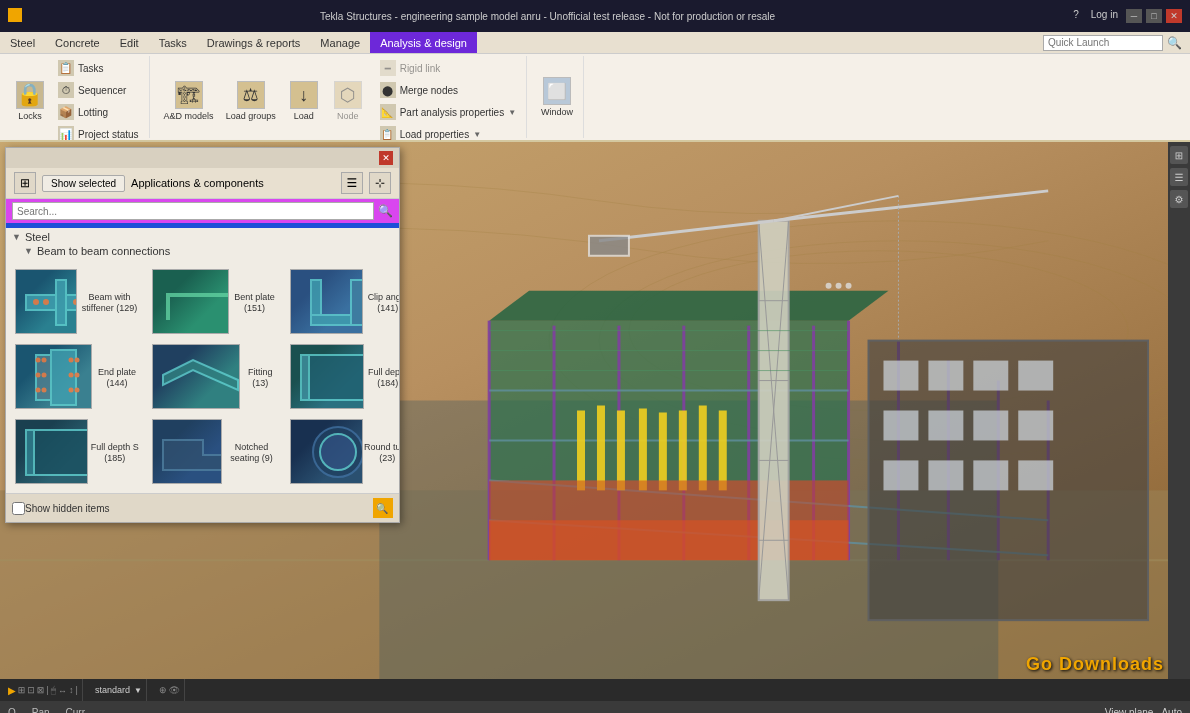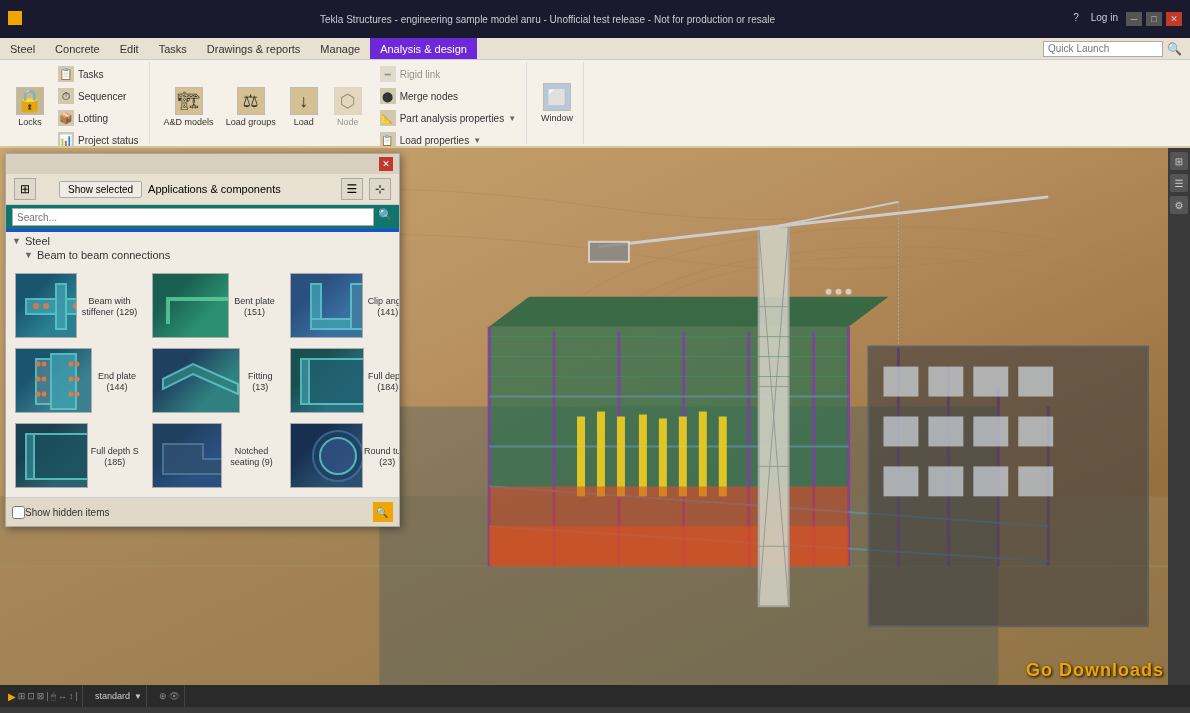"Tekla Structures - engineering sample" #titlebar { height: 38px -> 32px }
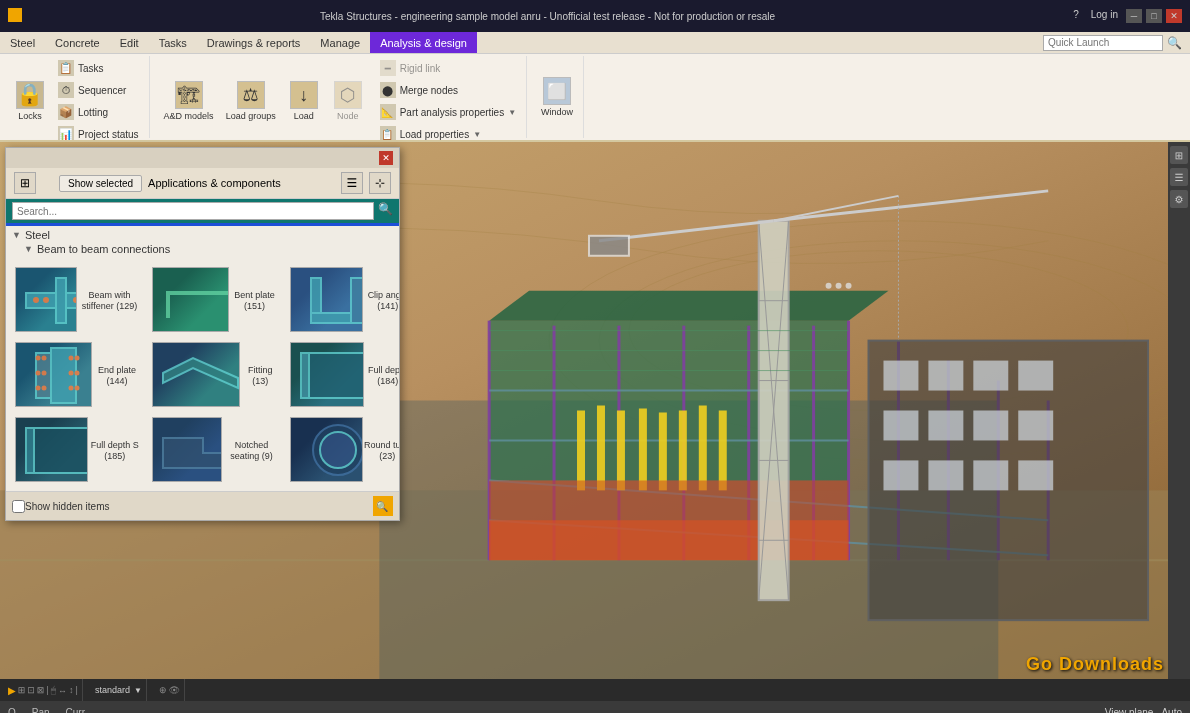"Show selected" .panel-btn { margin-left: 17px -> none }
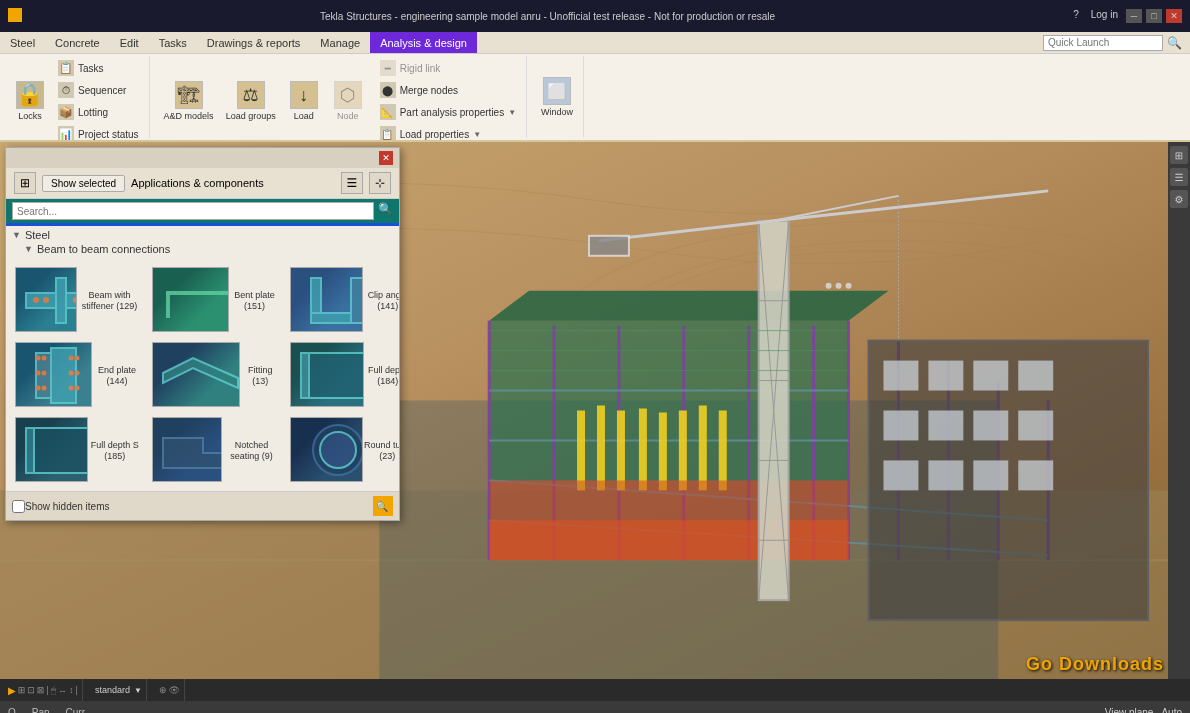"Search..." .panel-search { align-items: flex-start -> center; background: #0f766e -> #d946ef; border-bottom: 3px solid #1d4ed8 -> 5px solid #1d4ed8 }
